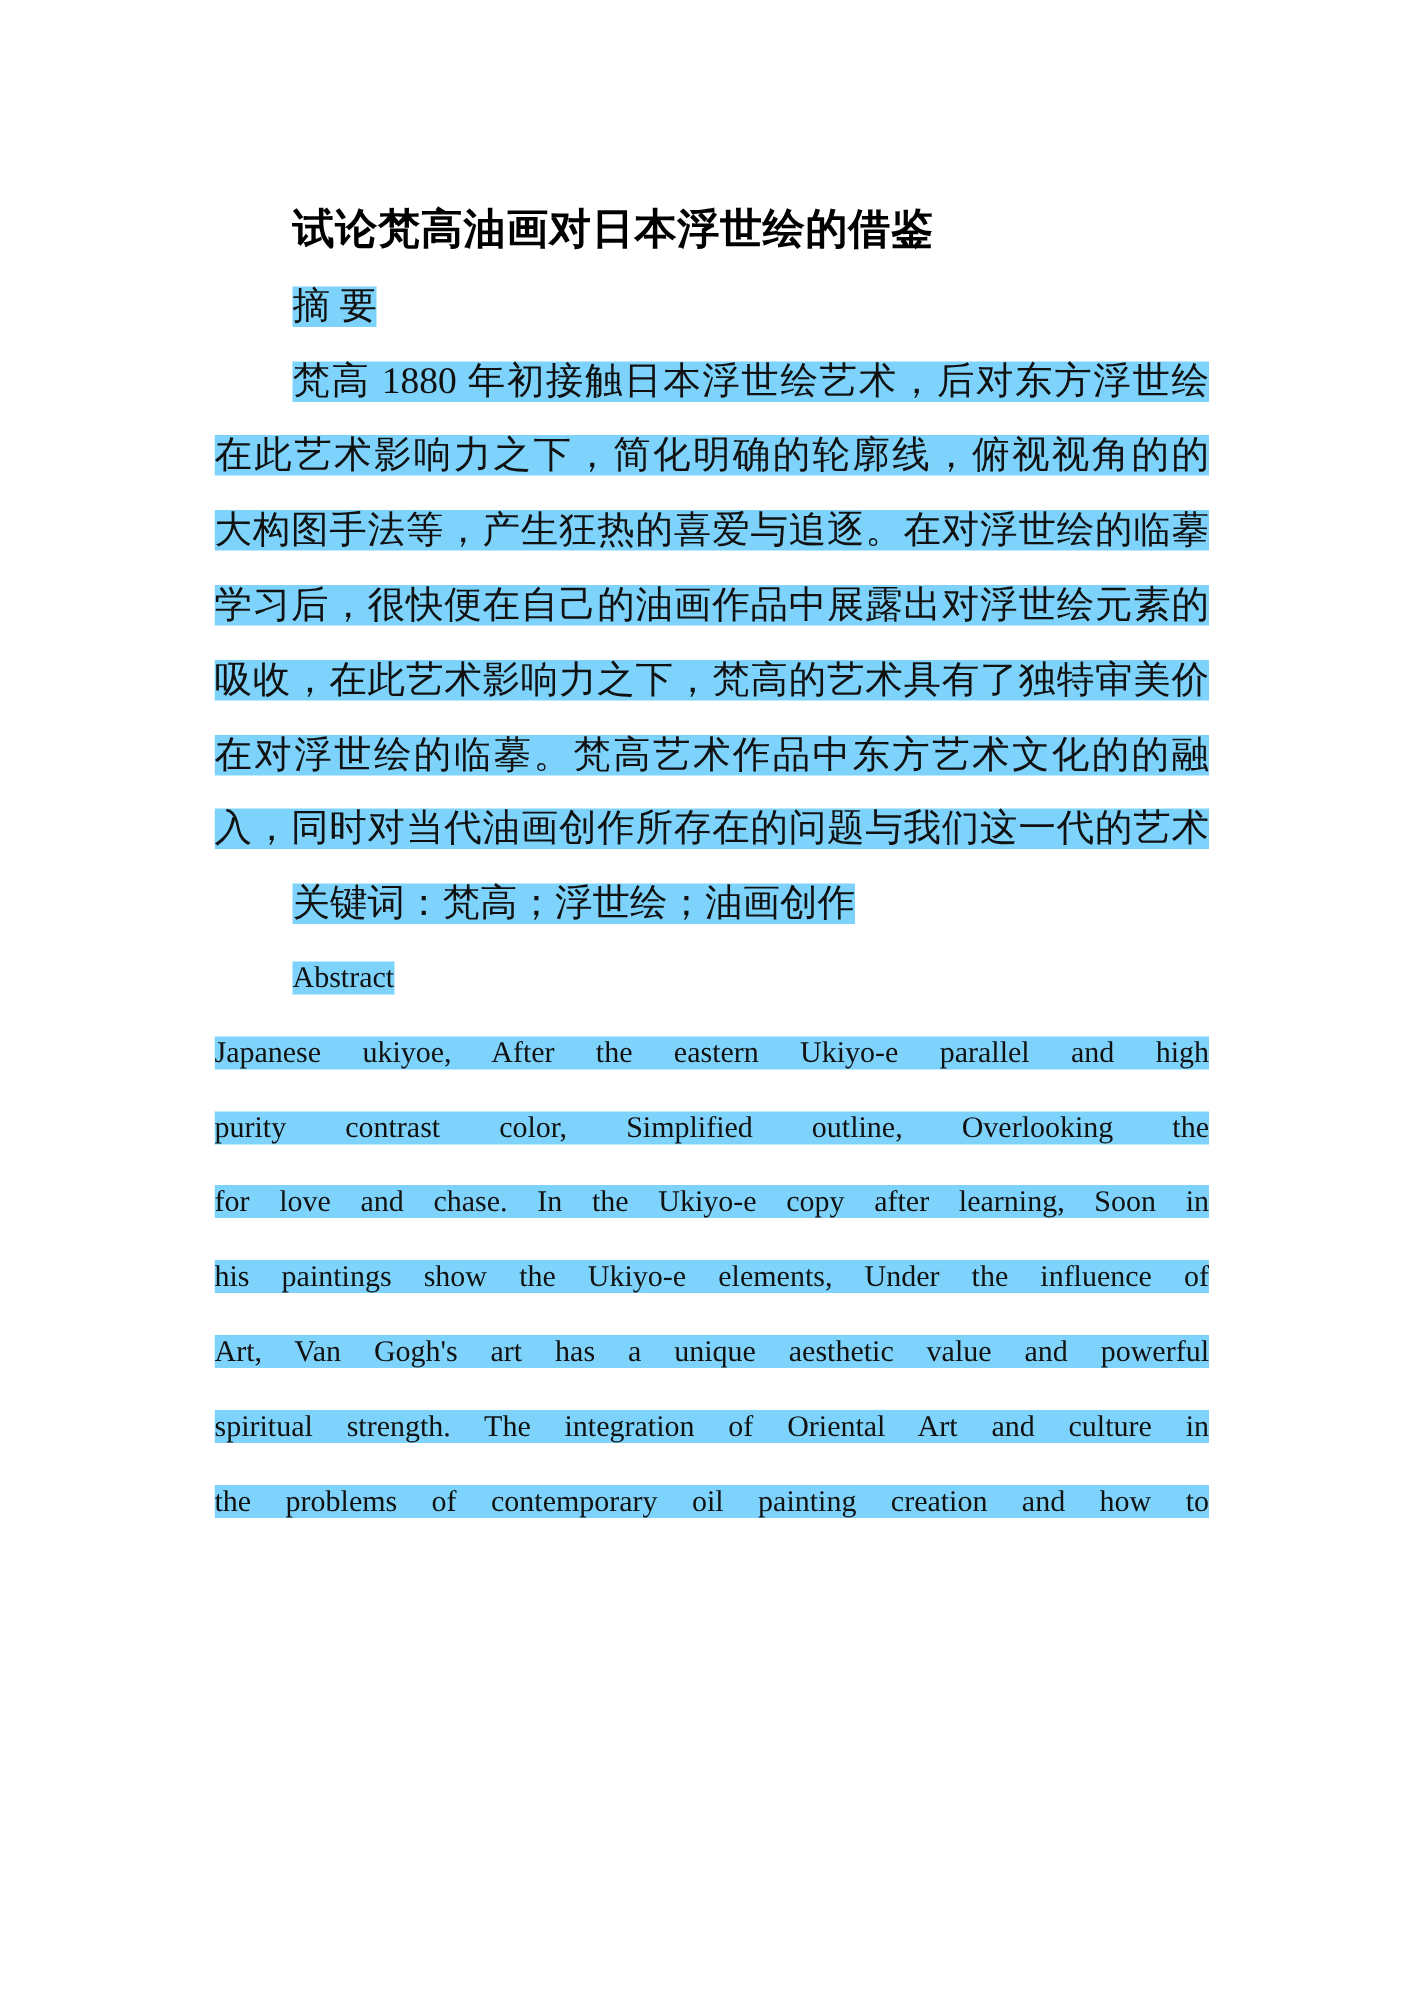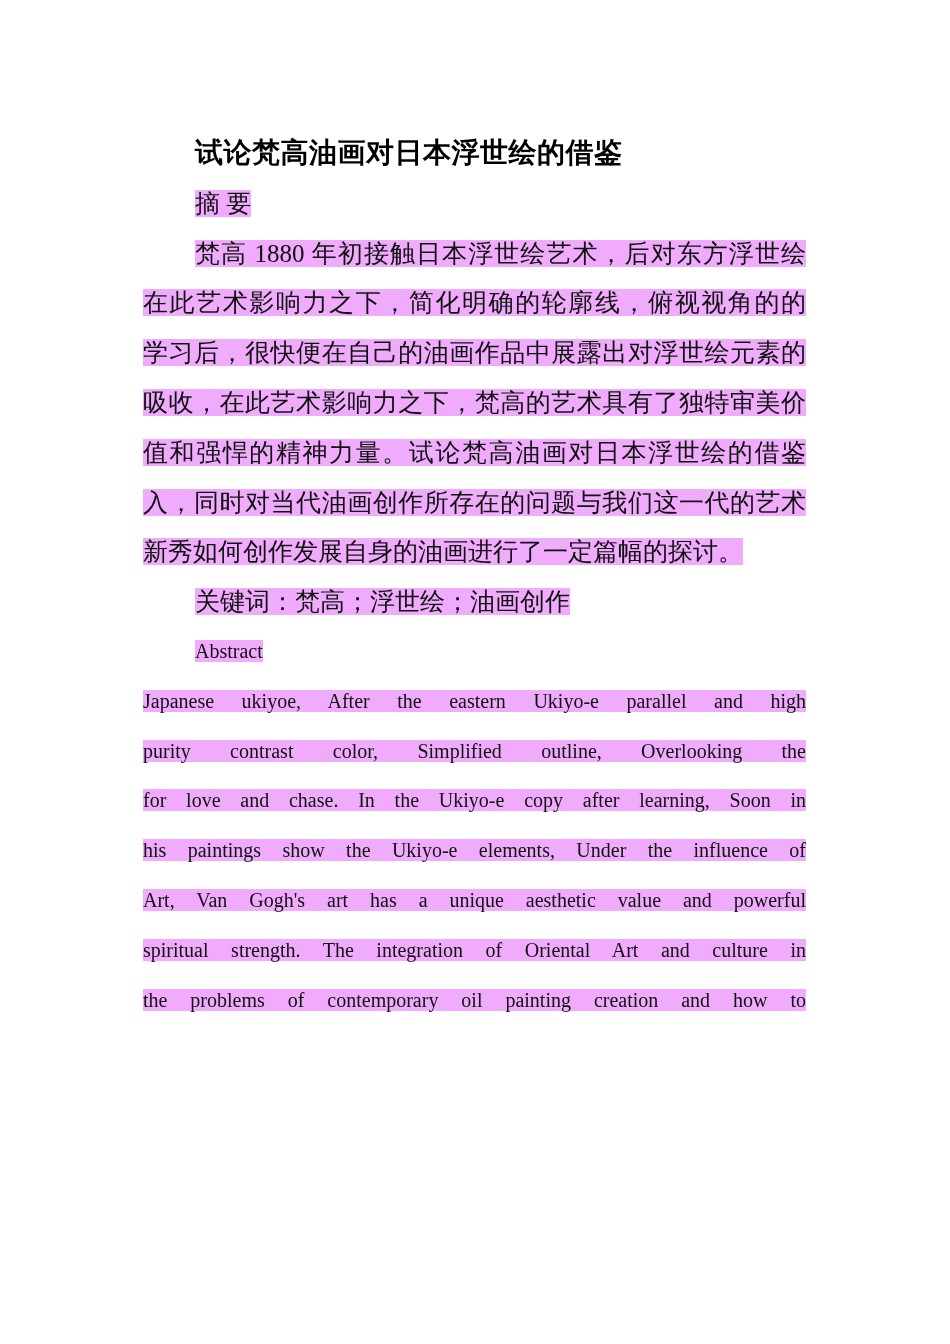"摘 要" .hl { background: #f0abfc -> #7dd3fc }
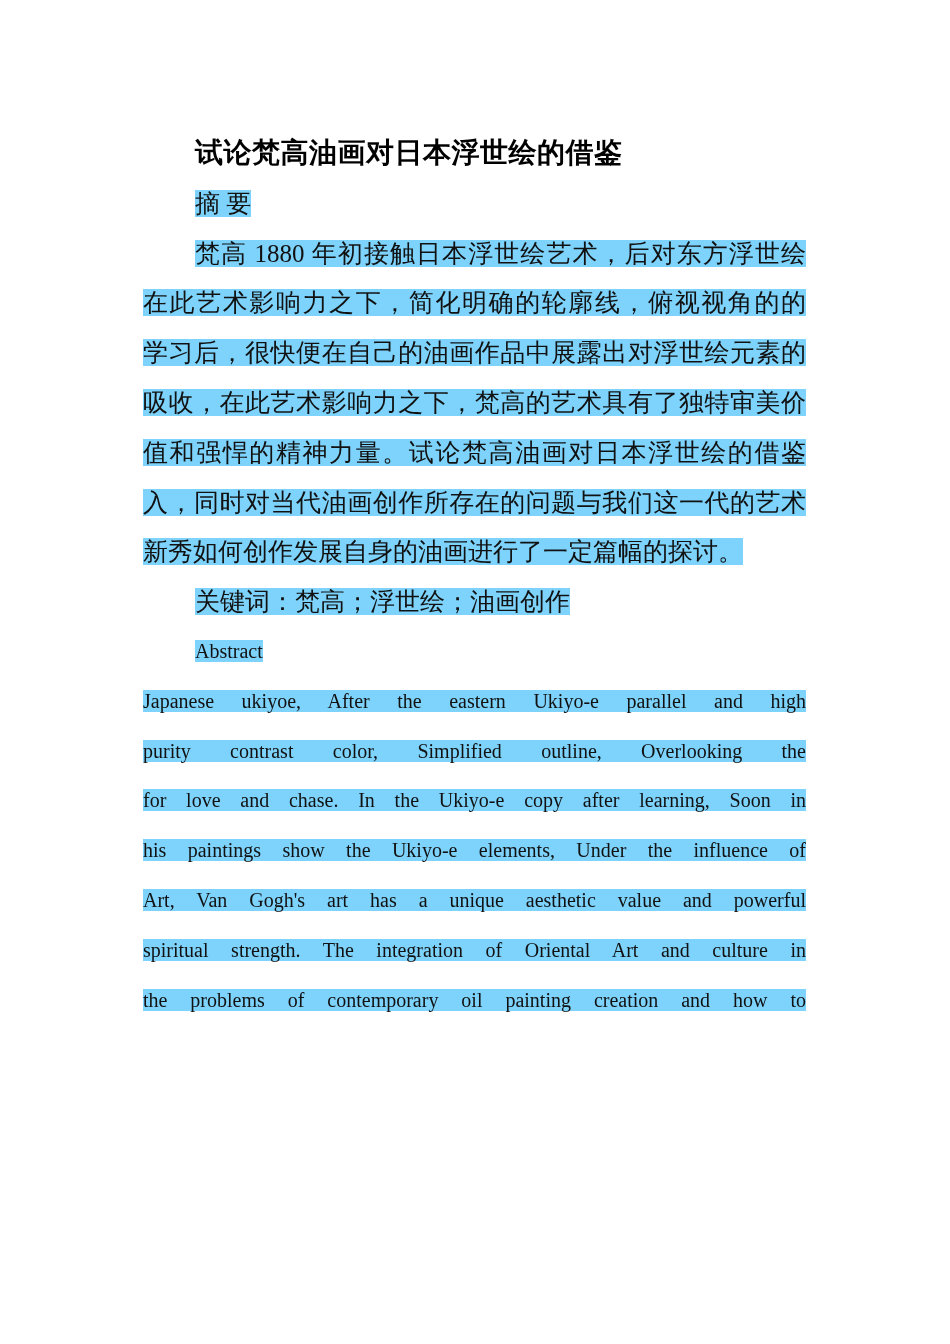"大构图手法等，产生狂热的喜爱与追逐。在对浮世绘的临摹" div.line { html: none -> <div><span>大构图手法等，产生狂热的喜爱与追逐。在对浮世绘的临摹</span></div> }
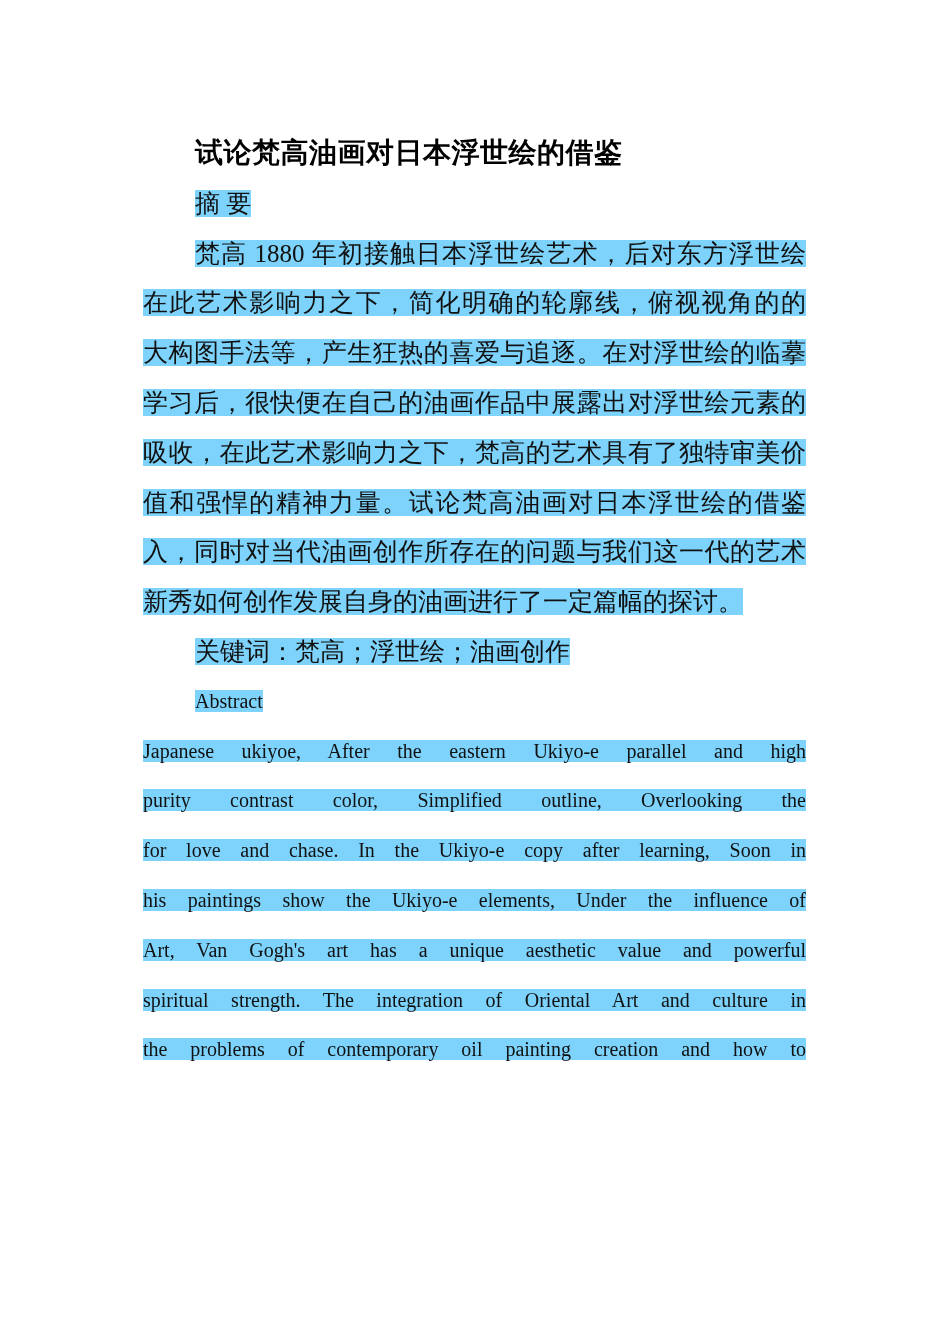"值和强悍的精神力量。试论梵高油画对日本浮世绘的借鉴" span.hl { text: 值和强悍的精神力量。试论梵高油画对日本浮世绘的借鉴 -> 在对浮世绘的临摹。梵高艺术作品中东方艺术文化的的融 }
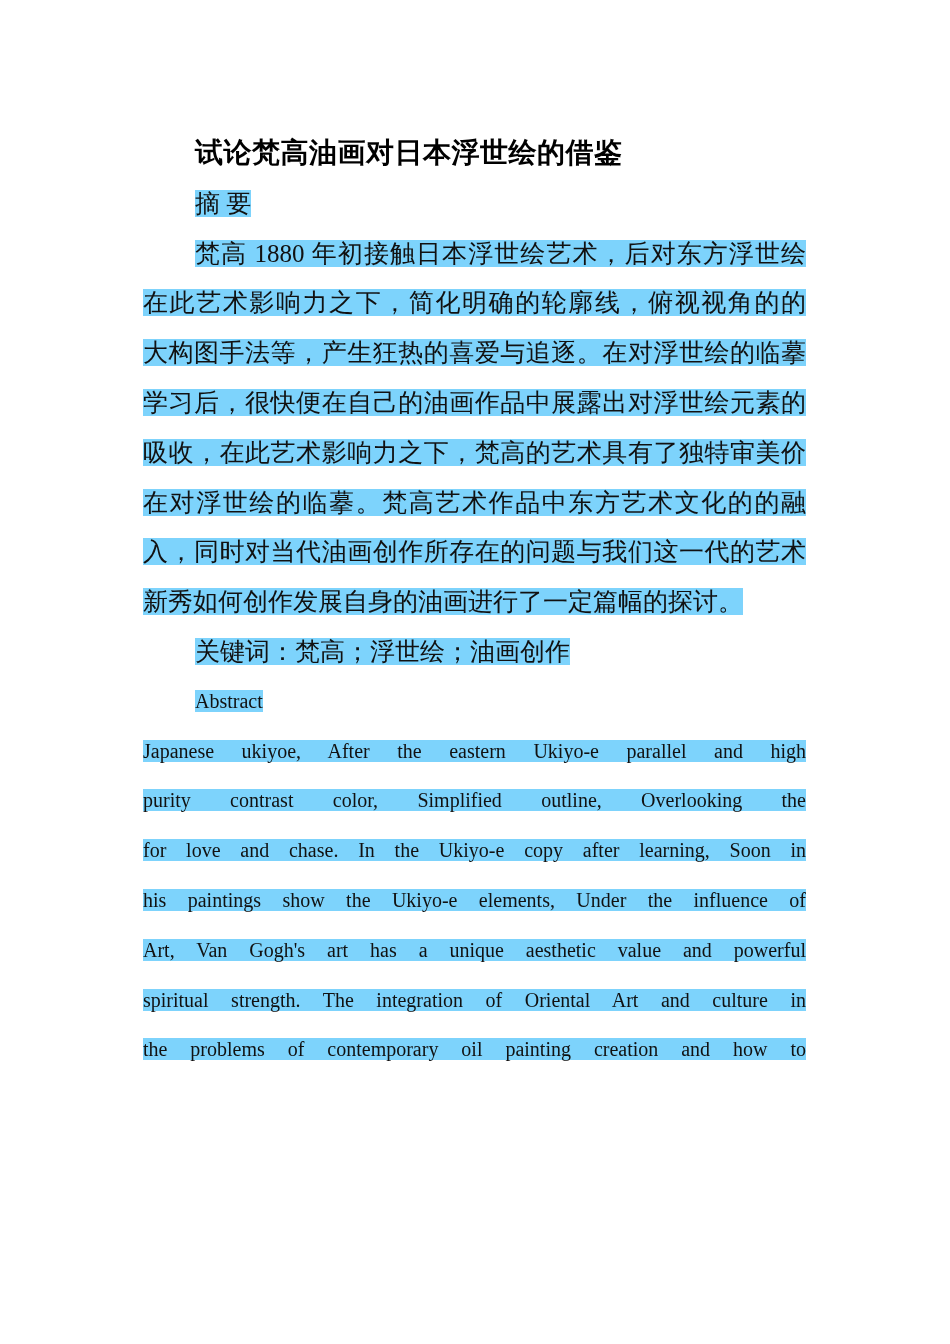"新秀如何创作发展自身的油画进行了一定篇幅的探讨。" div.line { html: <div><span>新秀如何创作发展自身的油画进行了一定篇幅的探讨。</span></div> -> none }
